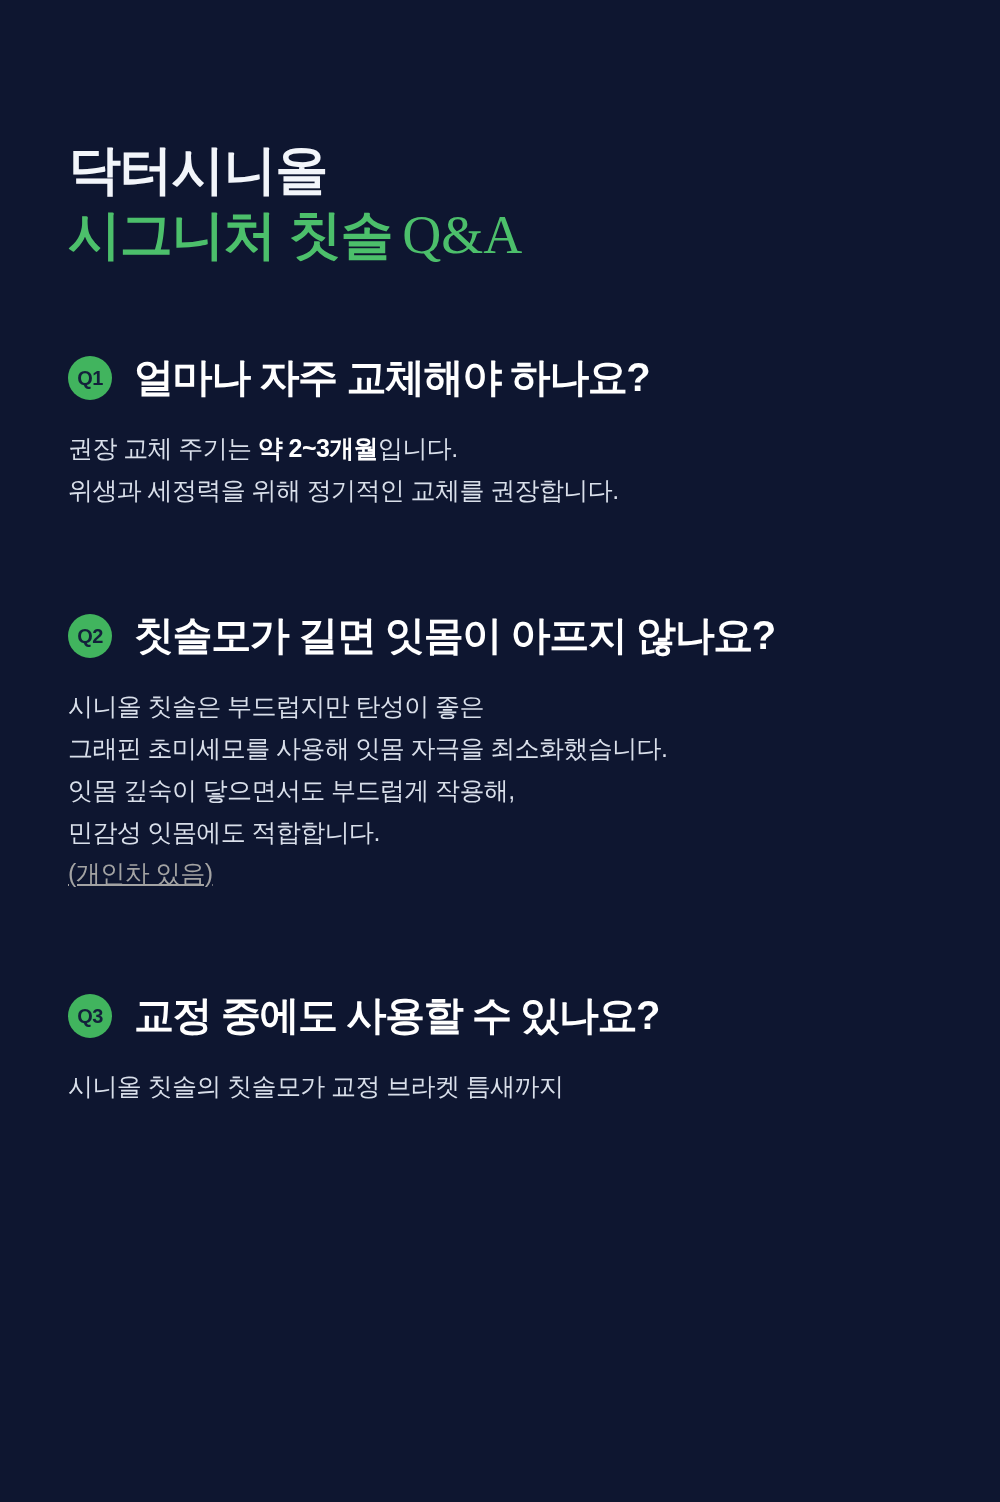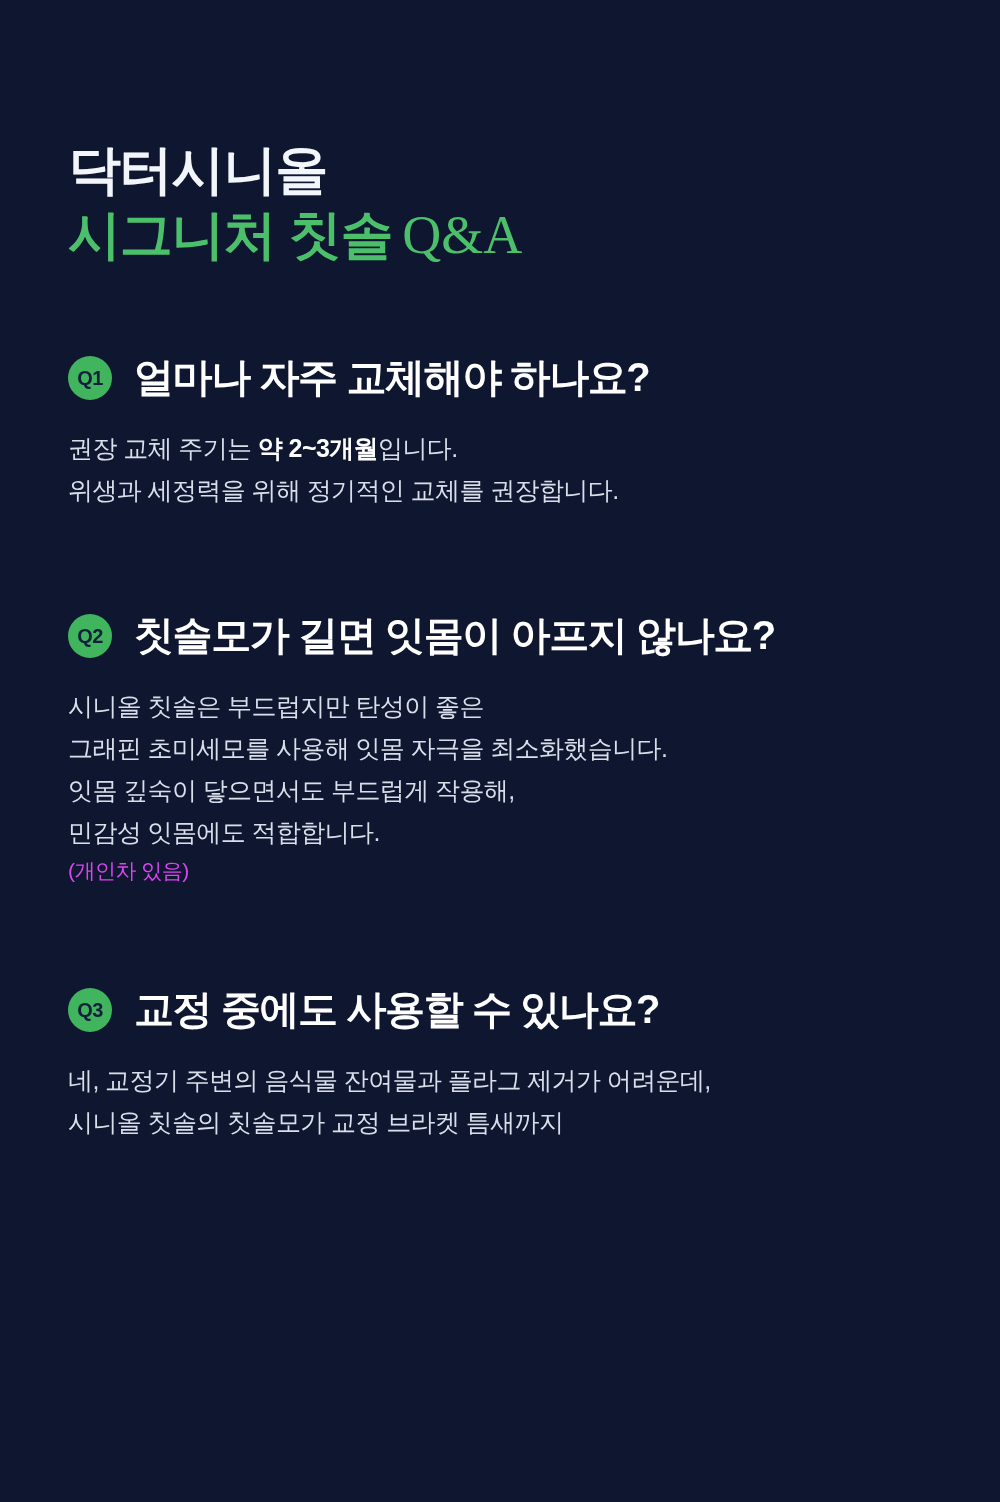"(개인차 있음)" .note { color: #d946ef -> #a3a3a3; font-size: 21px -> 25px; text-decoration: none -> underline }
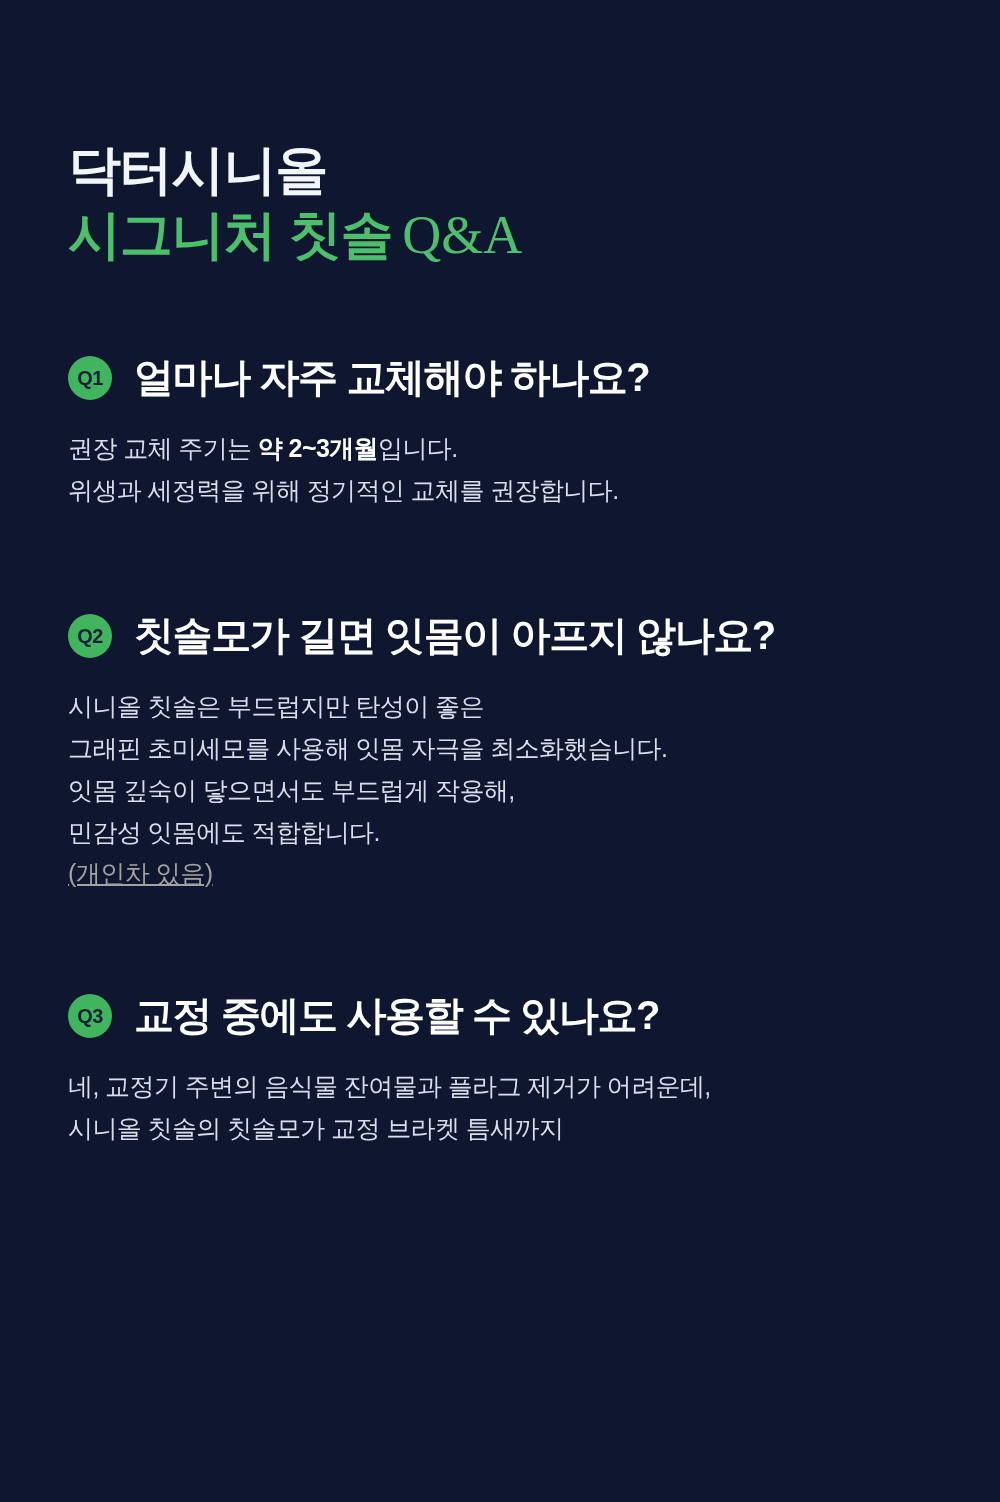"네, 교정기 주변의 음식물 잔여물과" div.line { html: <div><span>네, 교정기 주변의 음식물 잔여물과 플라그 제거가 어려운데,</span></div> -> none }
